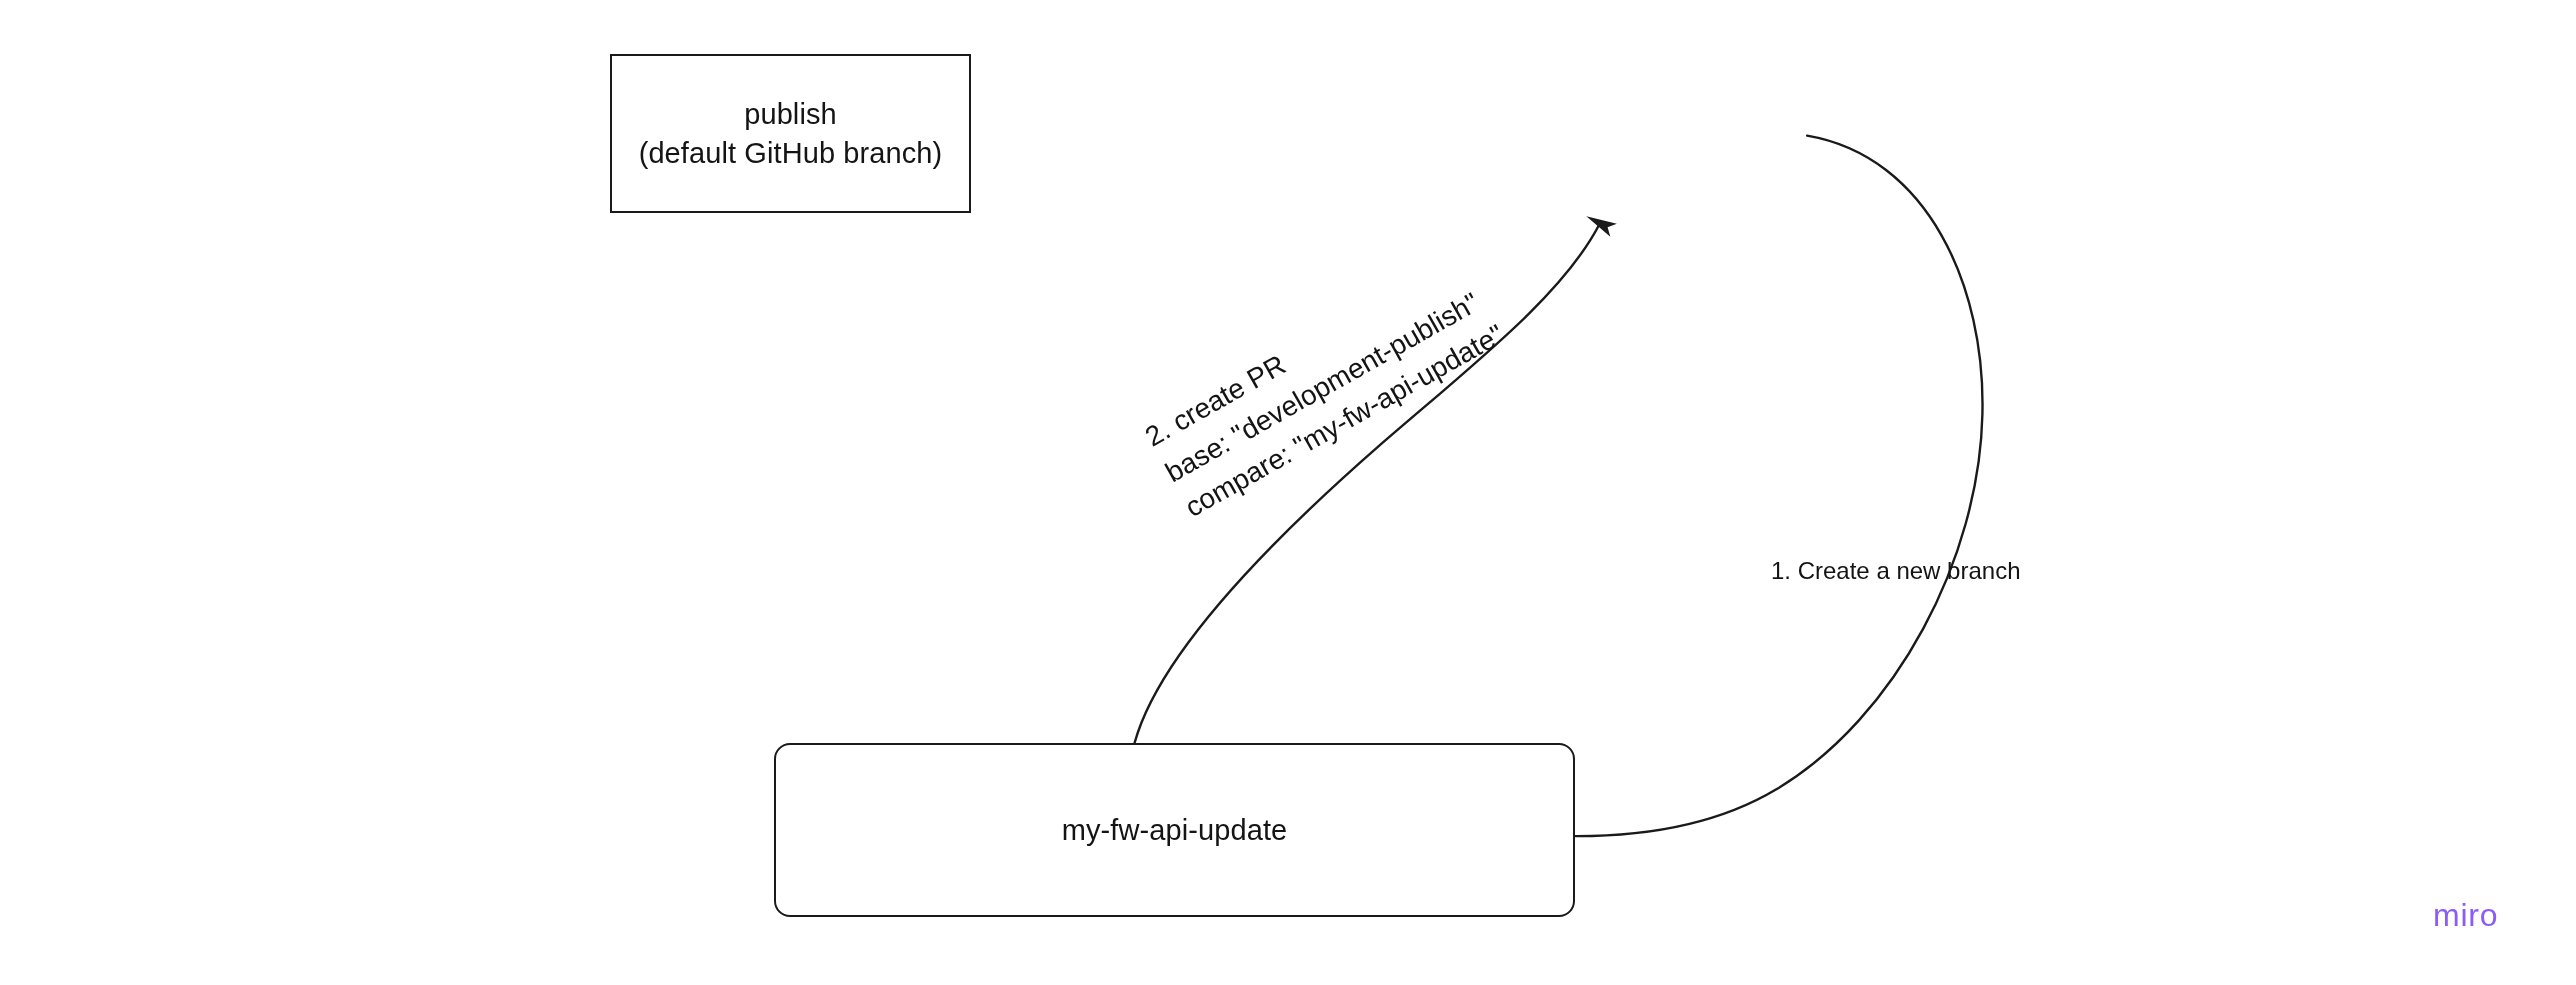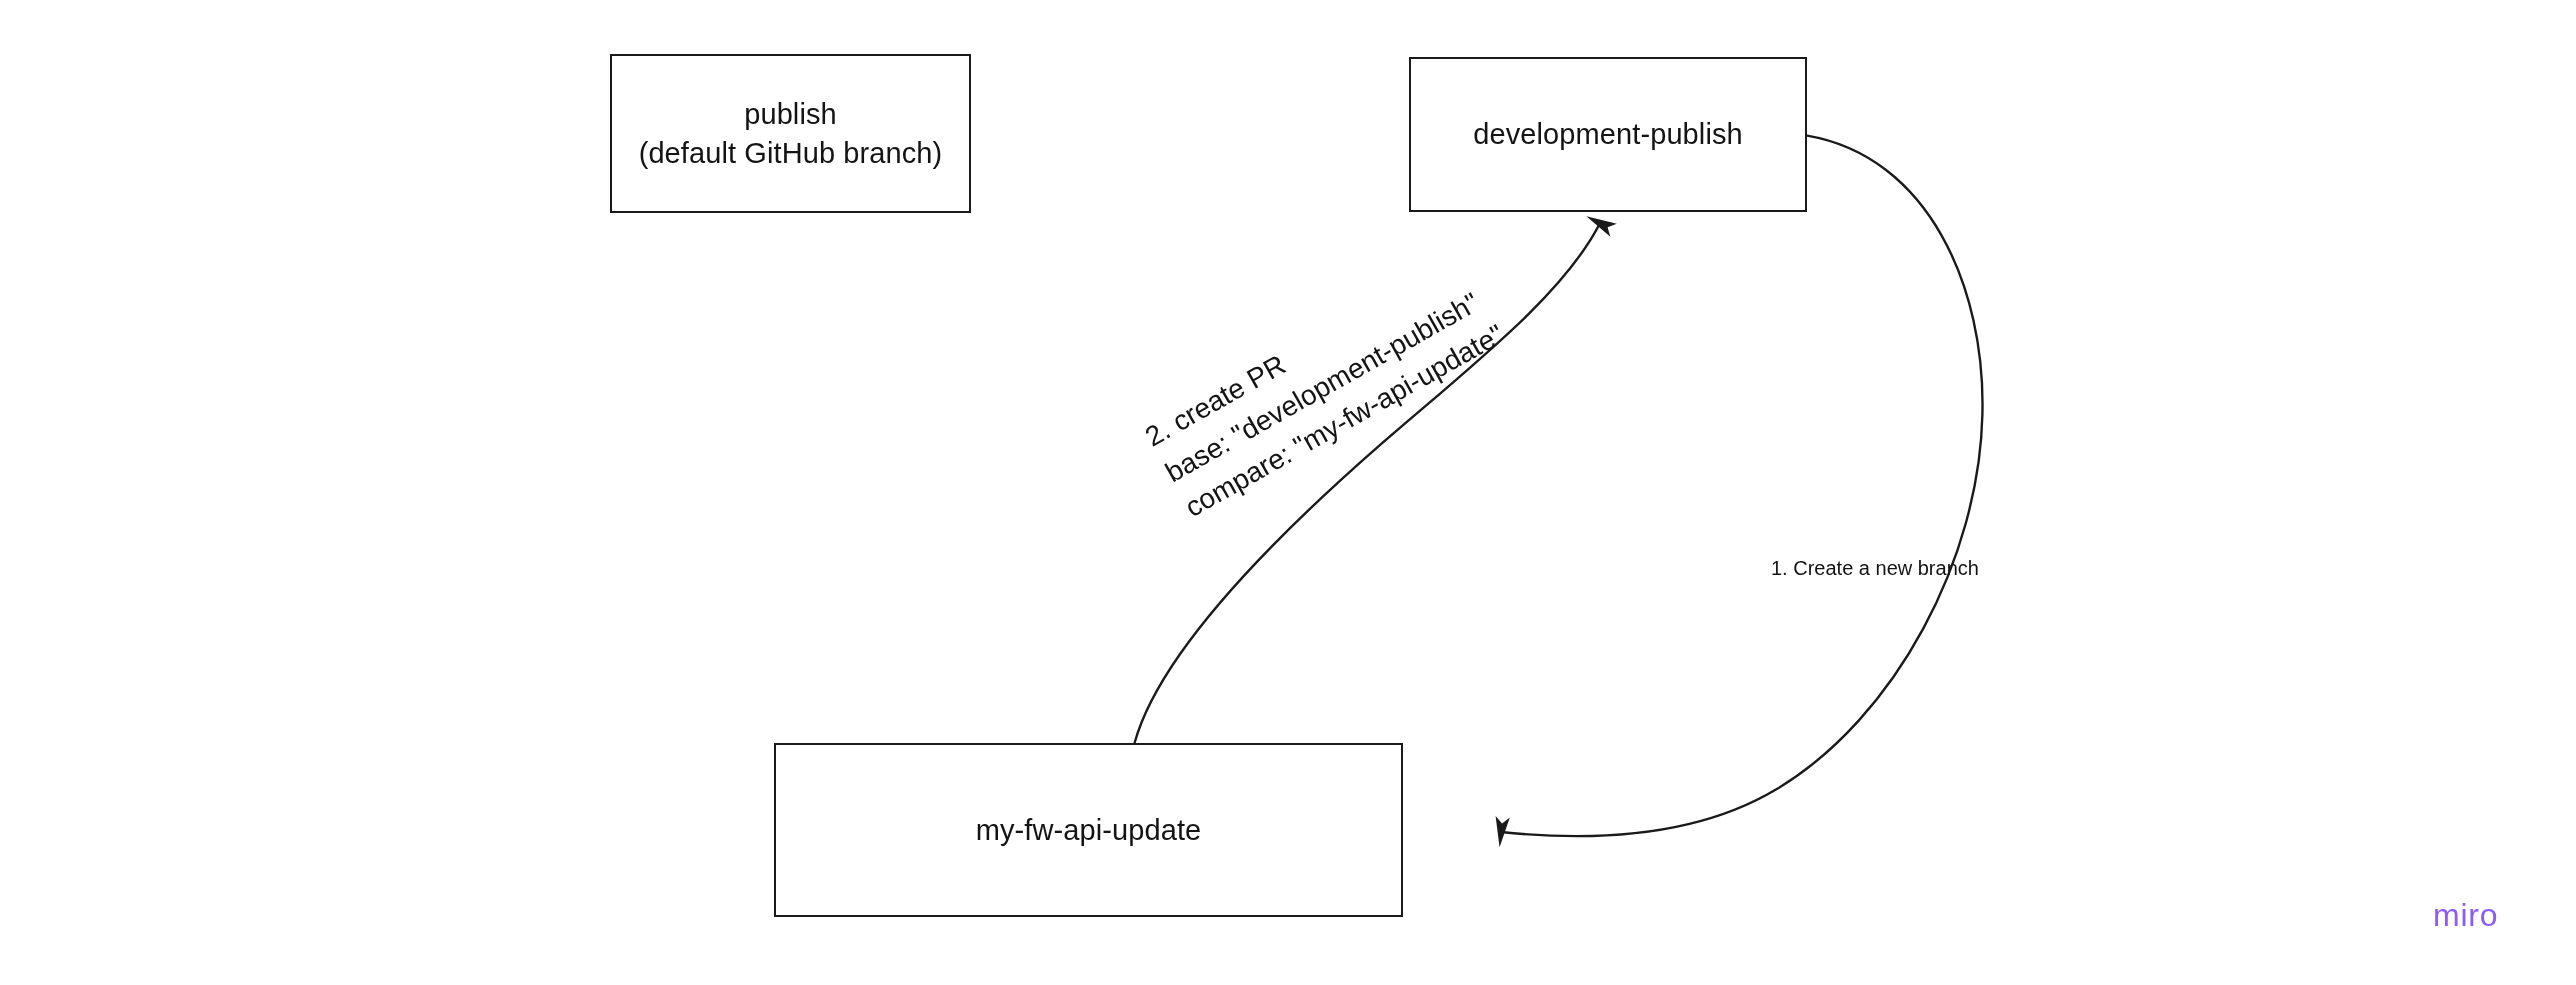"development-publish" div.node { html: <div> <span>development-publish</span> </div> -> none }
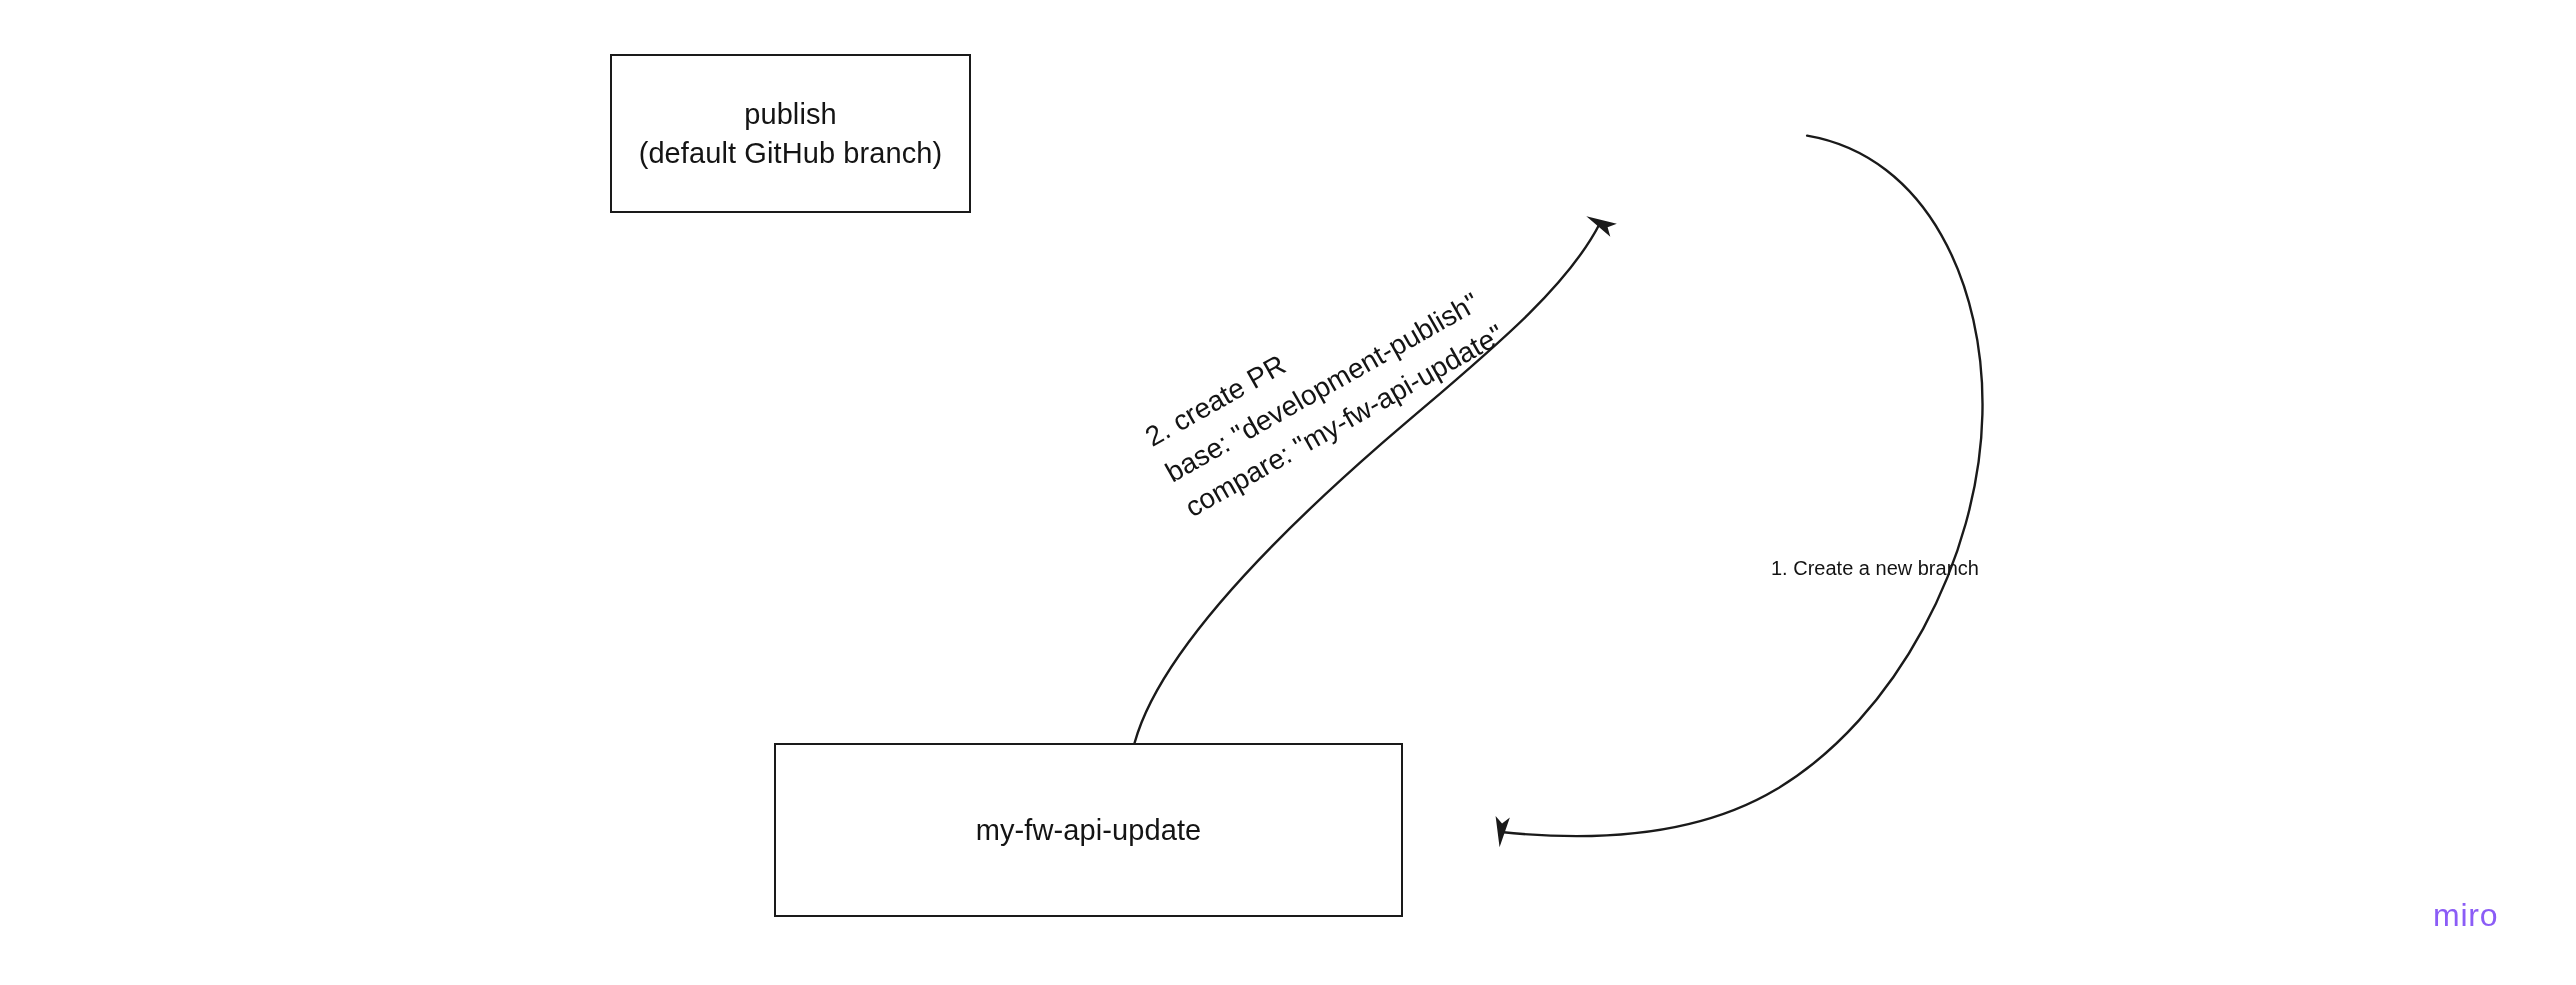"1. Create a new branch" #label-create-branch { font-size: 20px -> 24px }
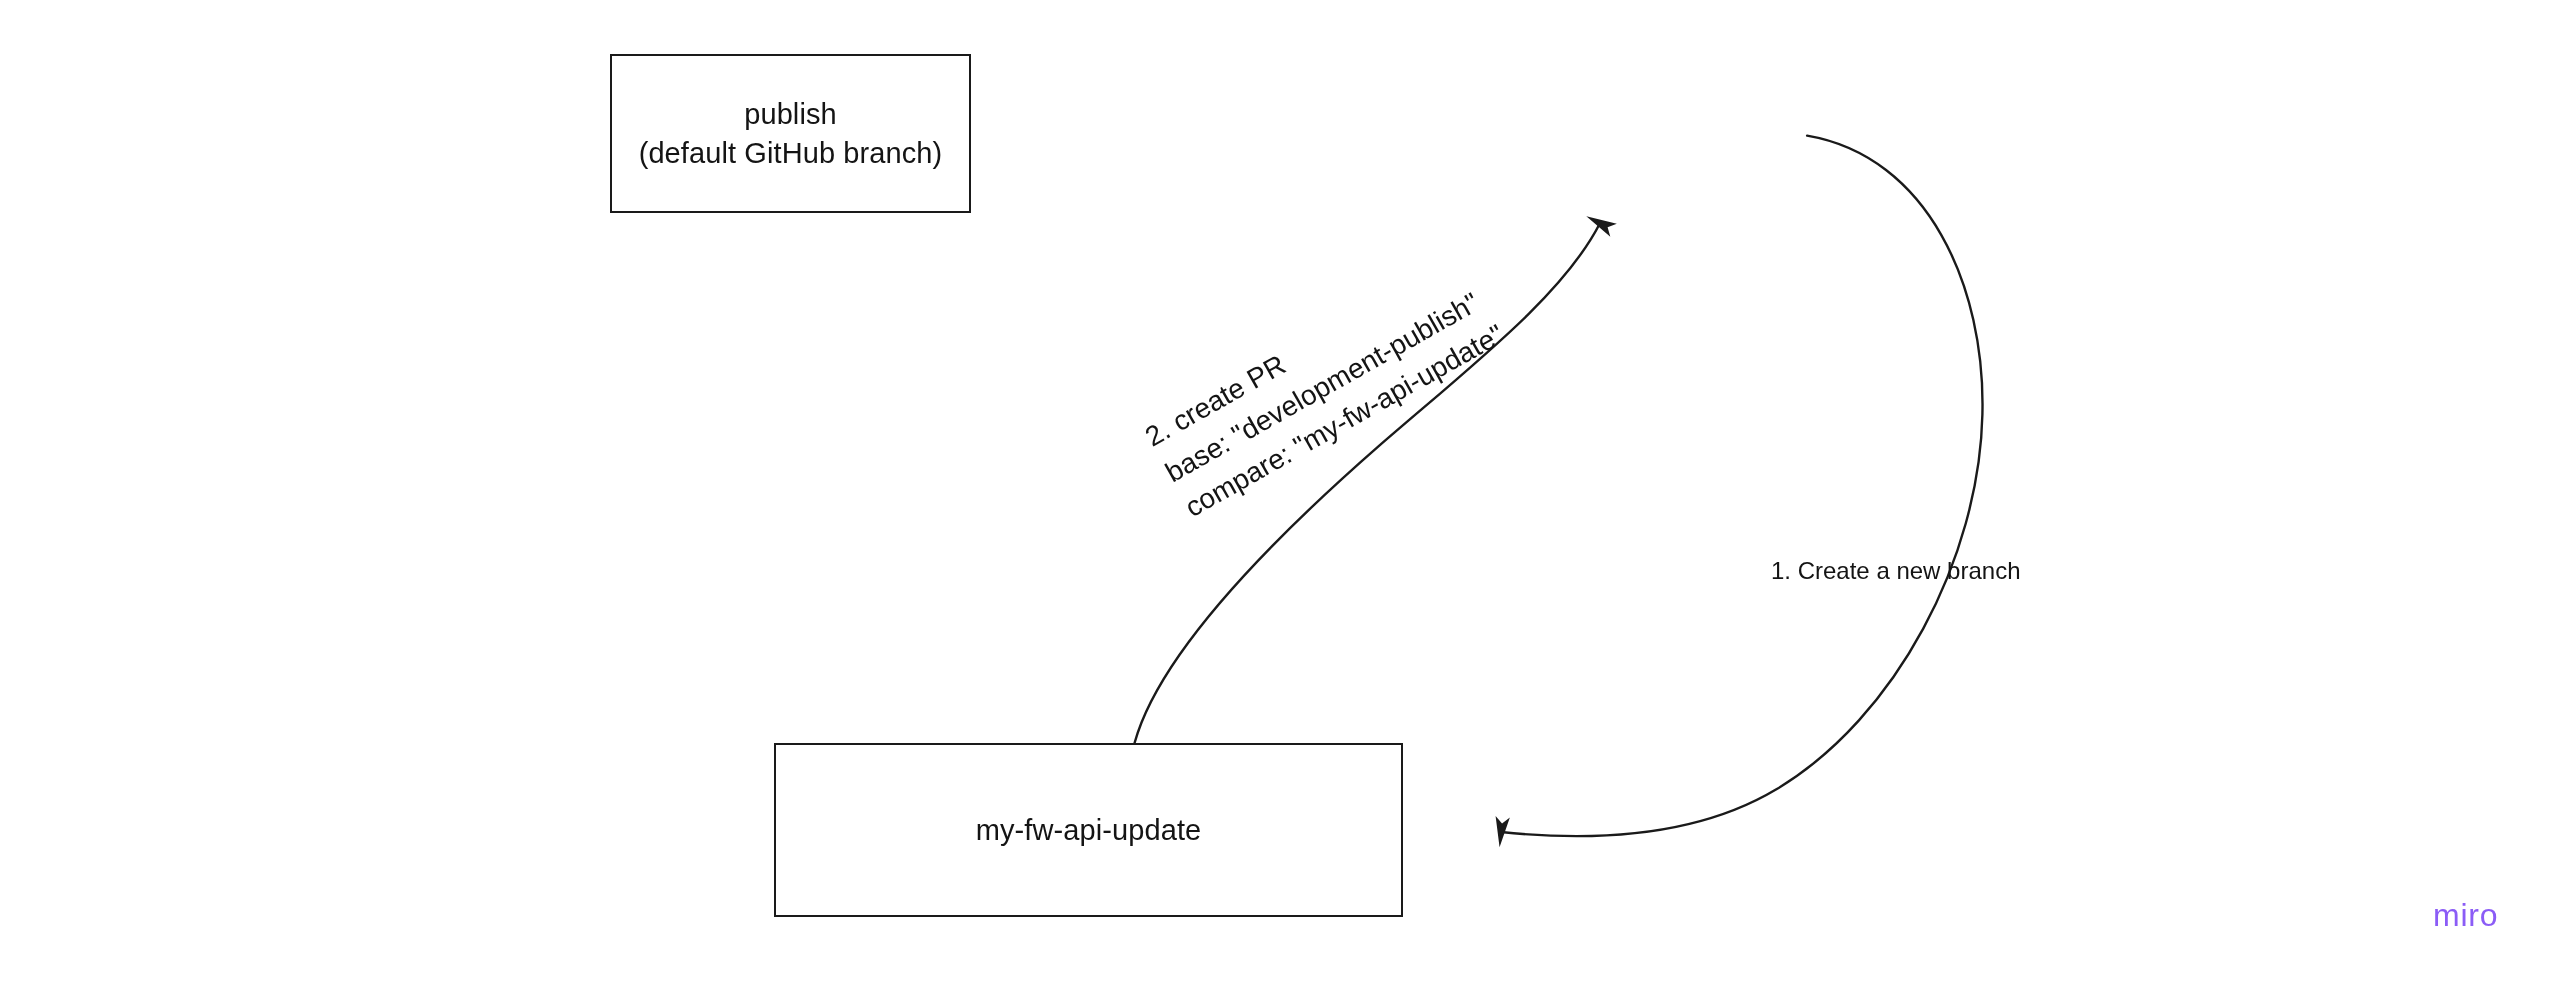"my-fw-api-update" #node-myfw { border-radius: none -> 16px; width: 629px -> 801px }
